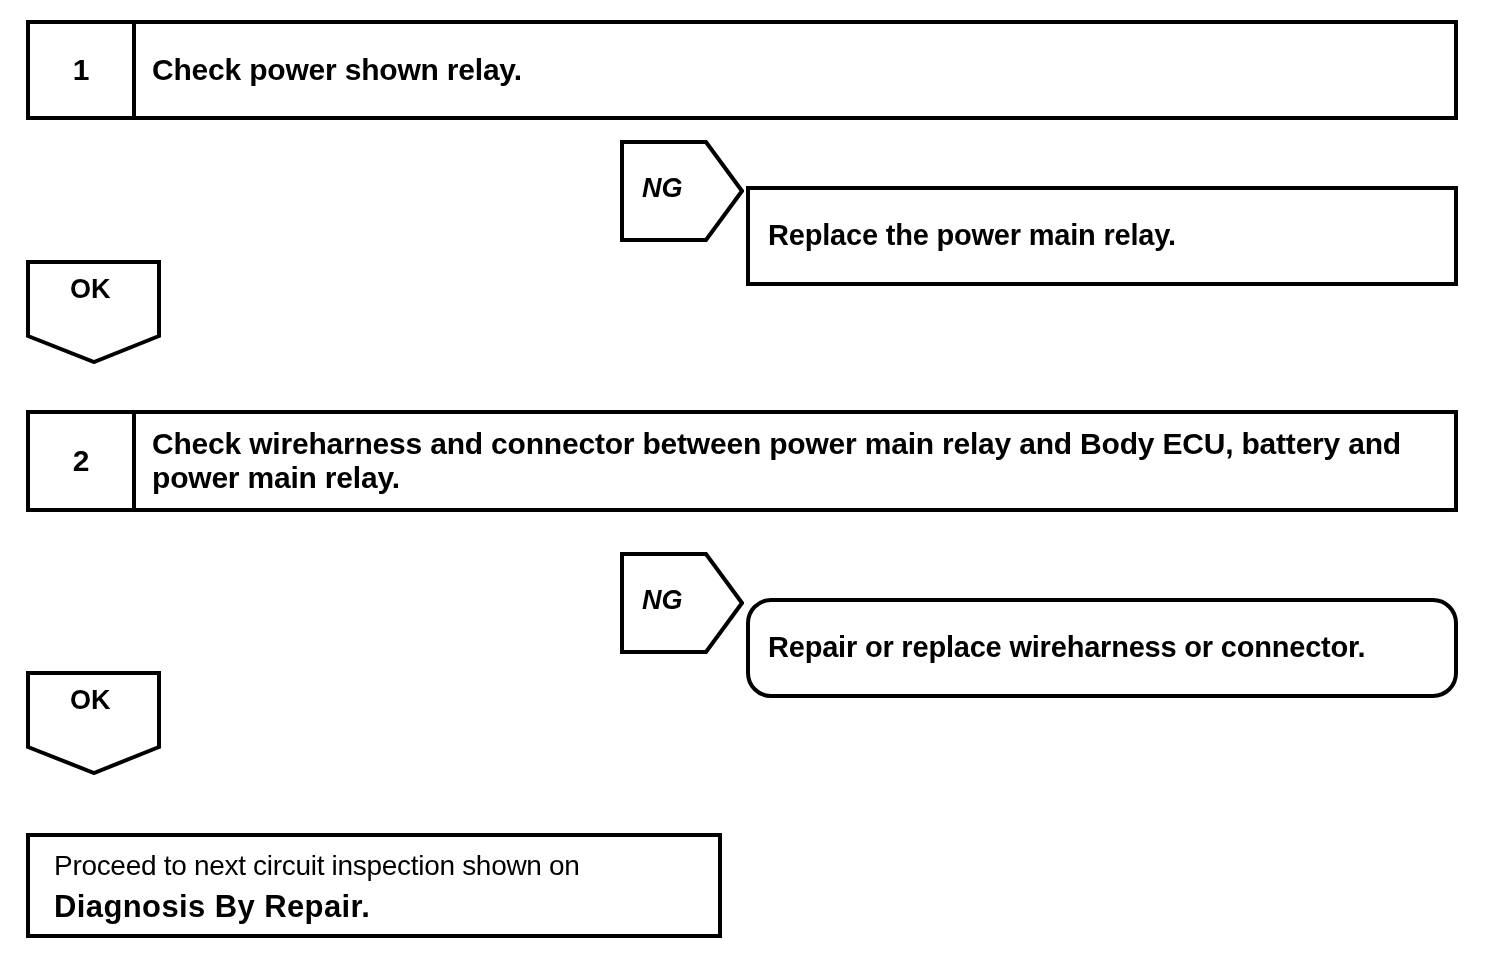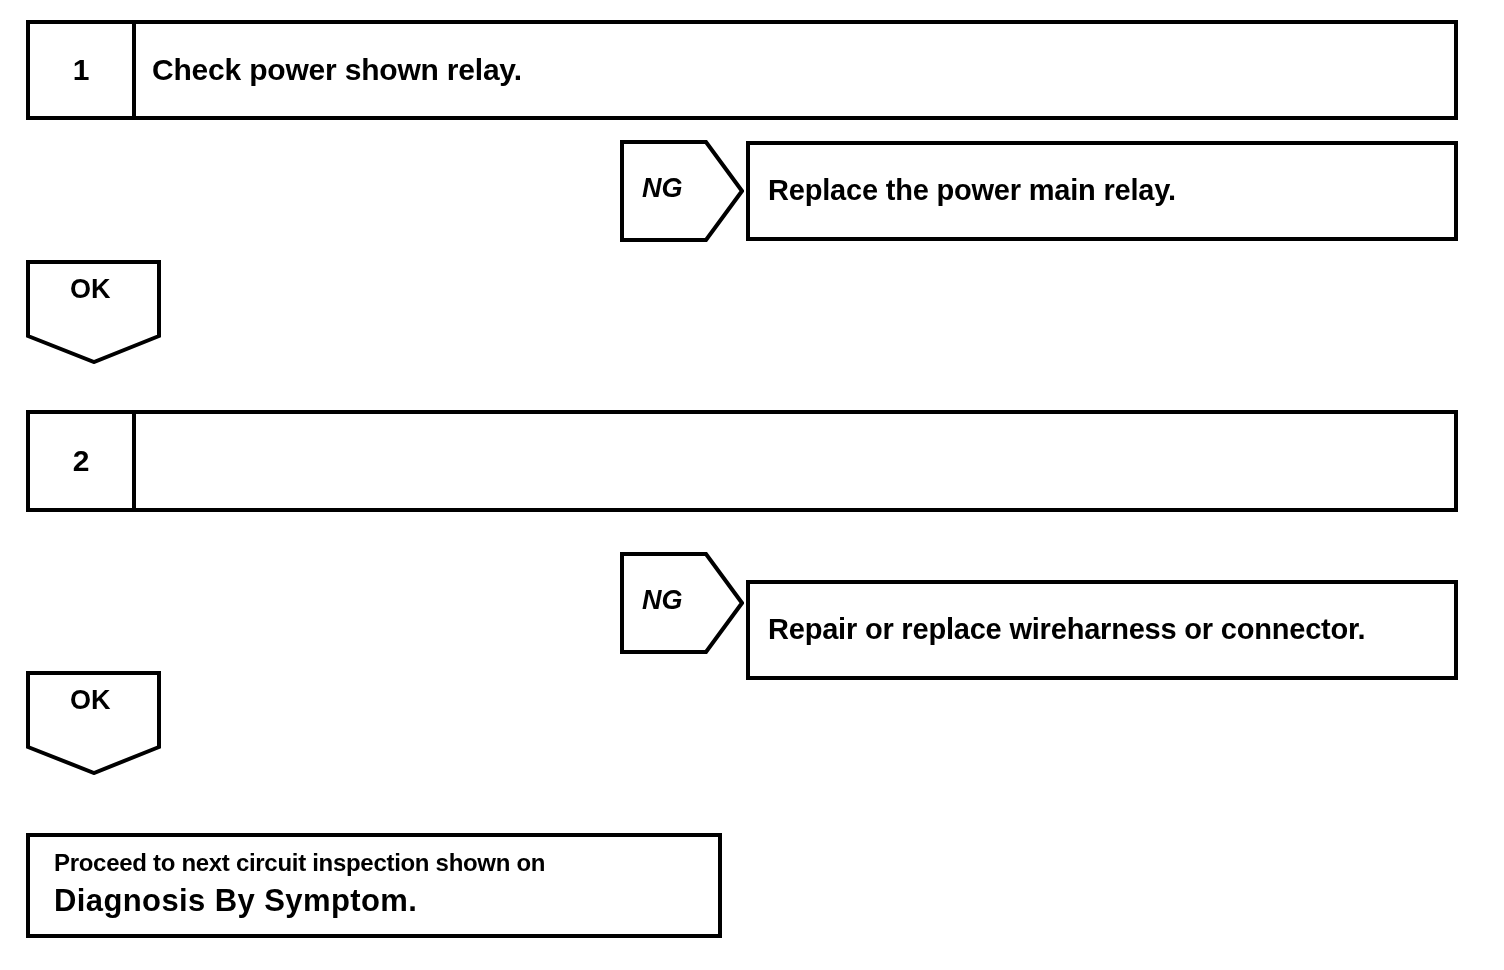"Replace the power main relay." .action-box { margin-top: none -> 45px }
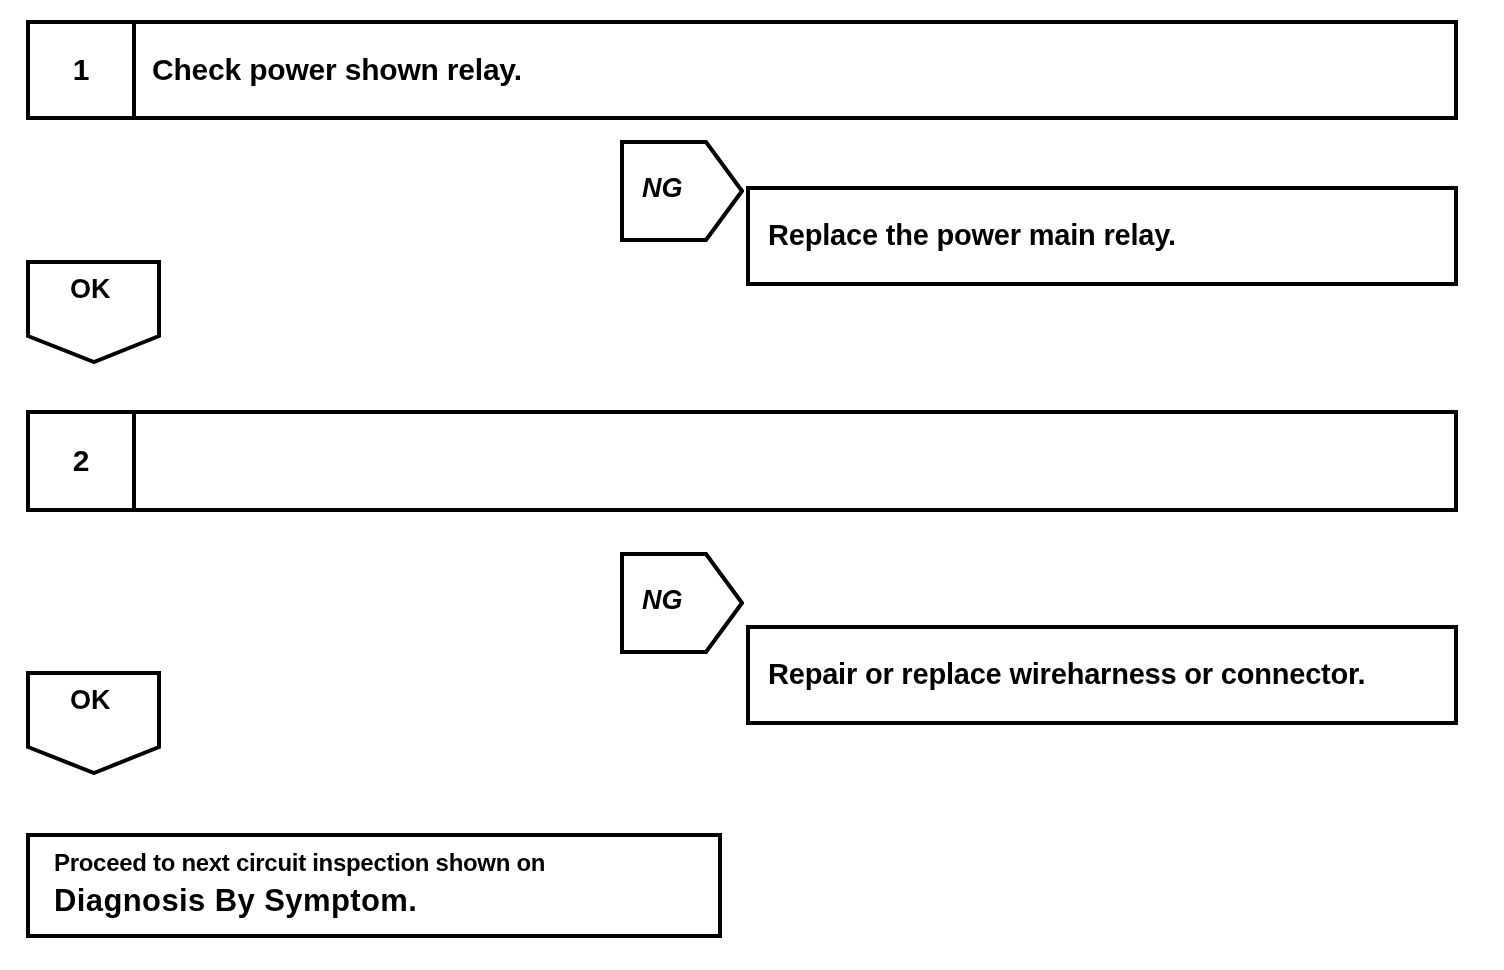"Check wireharness and connector between" div.step-text { html: none -> <div>Check wireharness and connector between power main relay and Body ECU, battery and power main relay.</div> }
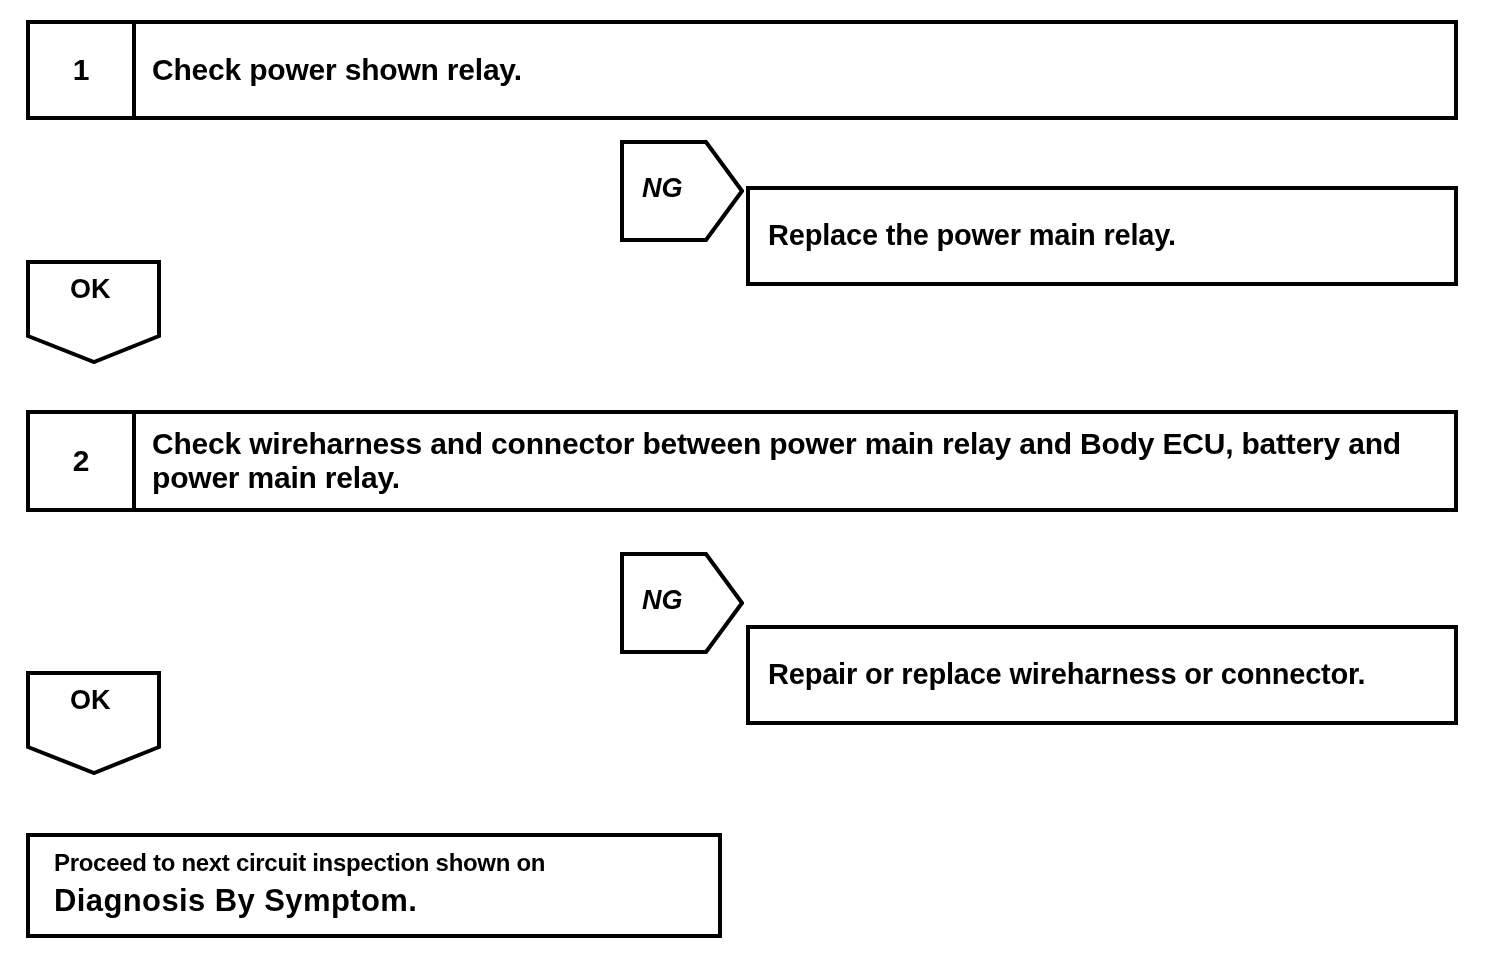"Repair or replace wireharness or" div.action-box { border-radius: none -> 25px; top: 580px -> 553px }
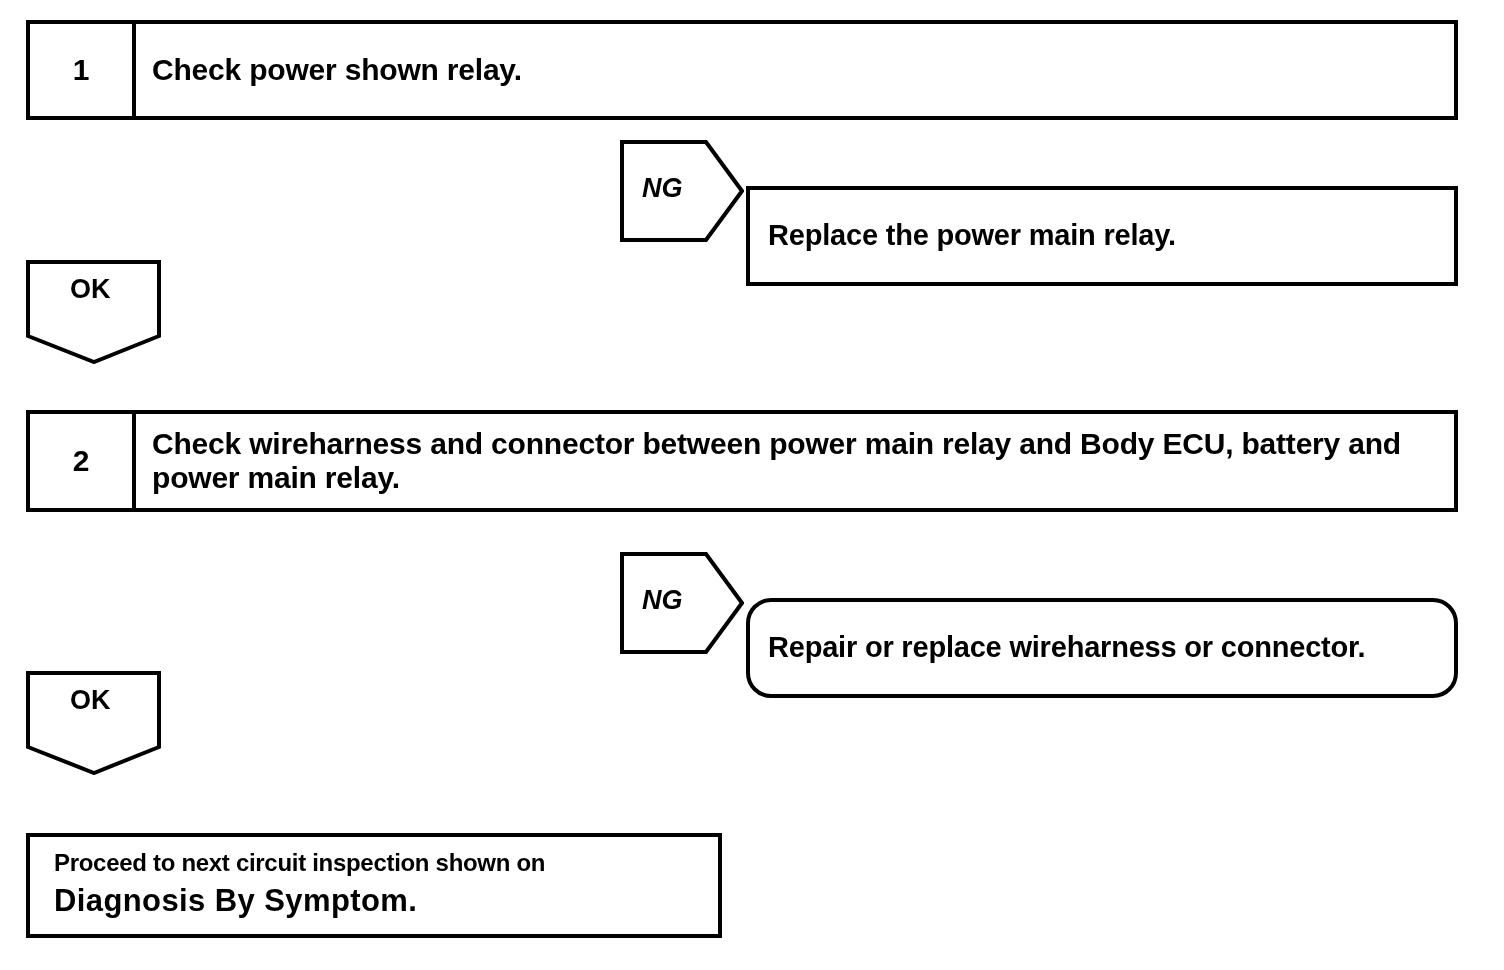"Proceed to next circuit inspection" .final-line-1 { font-size: 24px -> 28px; font-weight: bold -> normal }
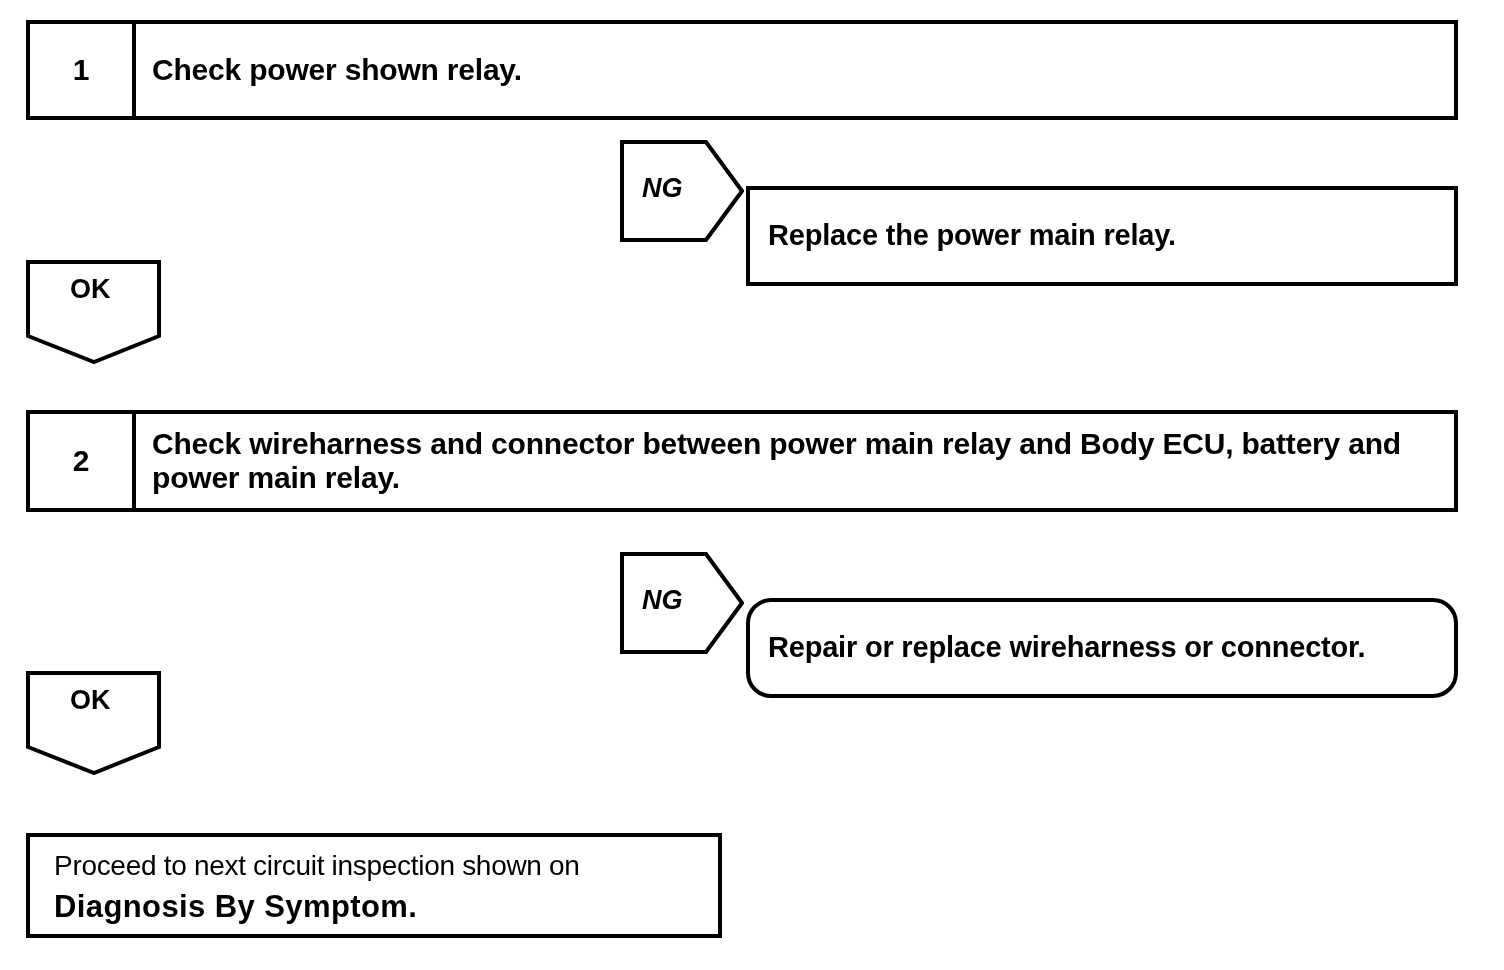"Diagnosis By Symptom." div.final-line-2 { text: Symptom -> Repair }
